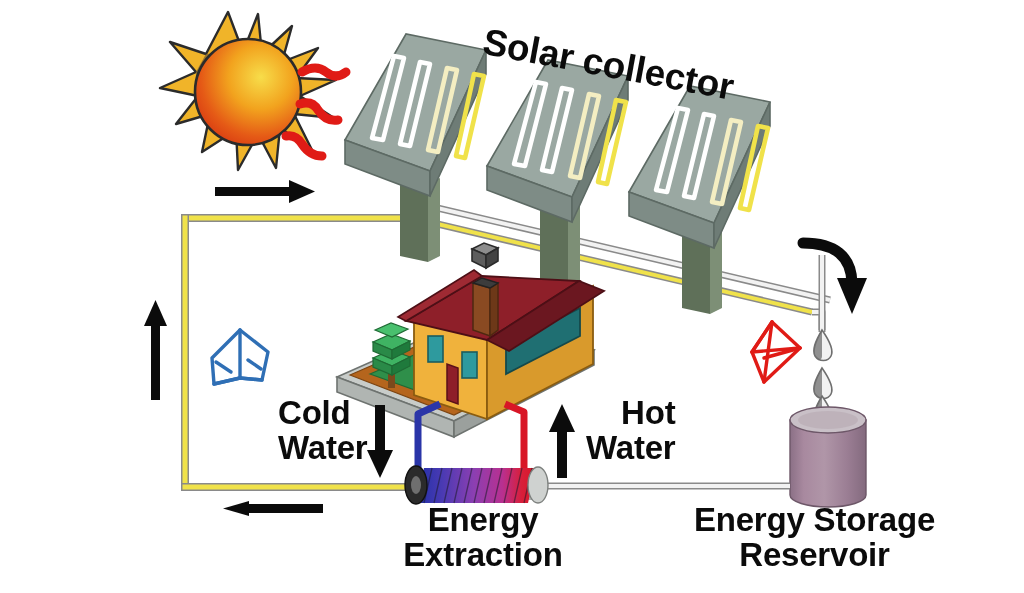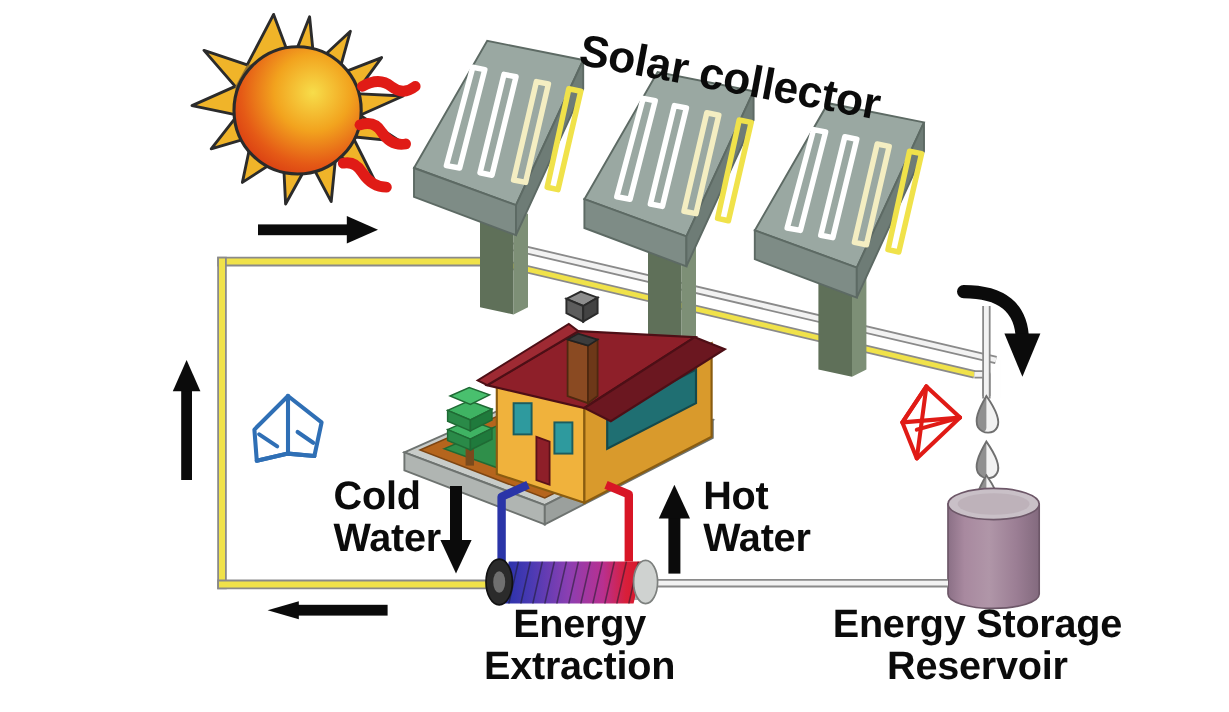"Hot" #label-hot-water { text-align: left -> right }
